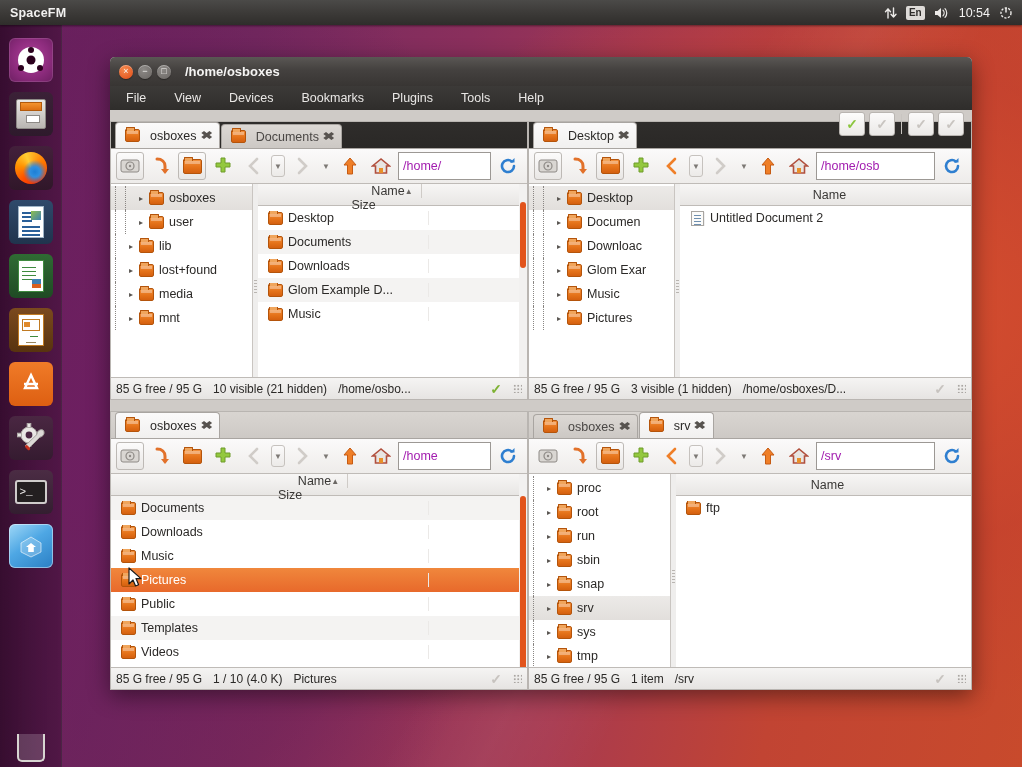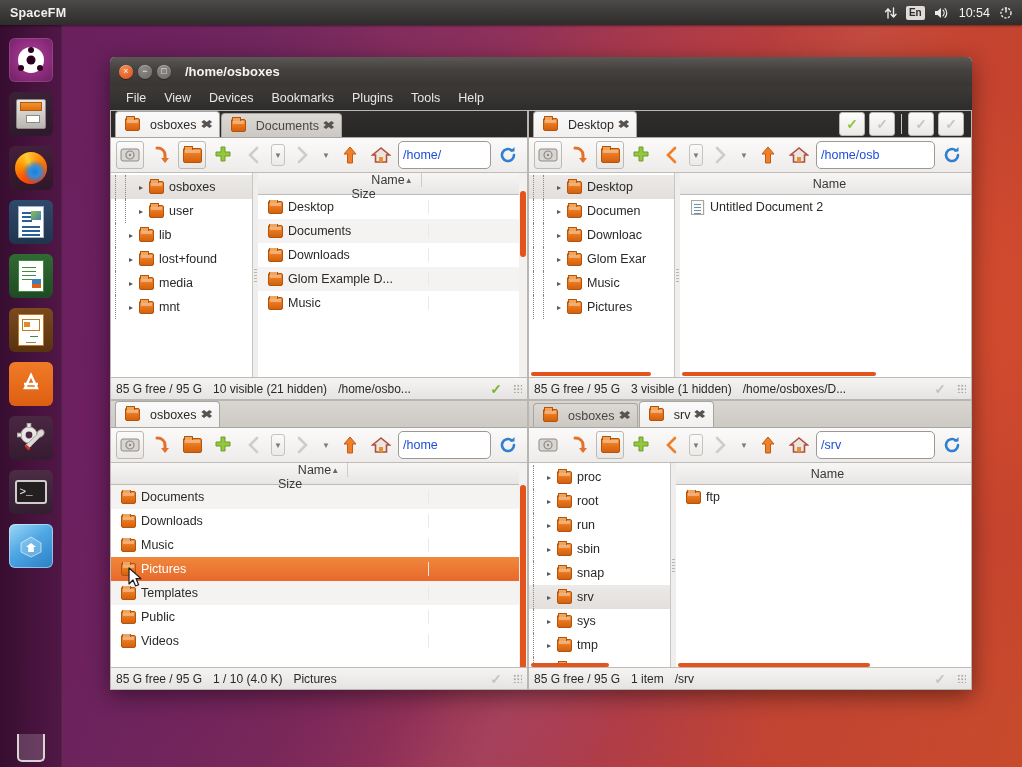"File" #menubar { gap: 2px -> 12px }
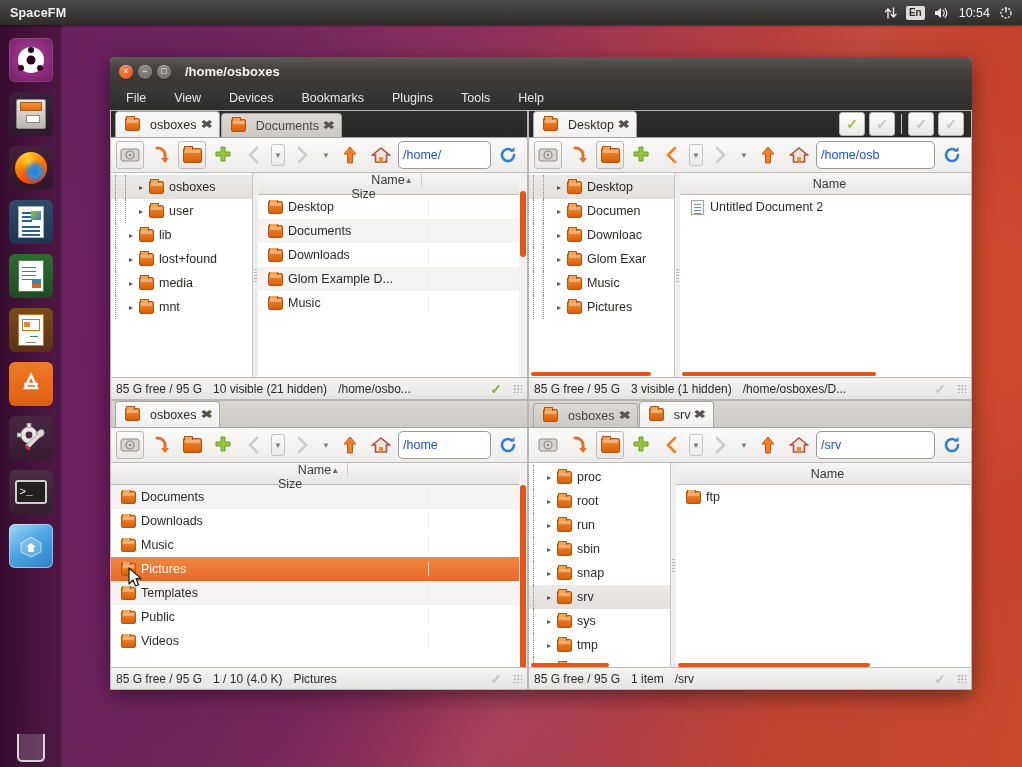"osboxes" .panel { margin-top: none -> 11px }
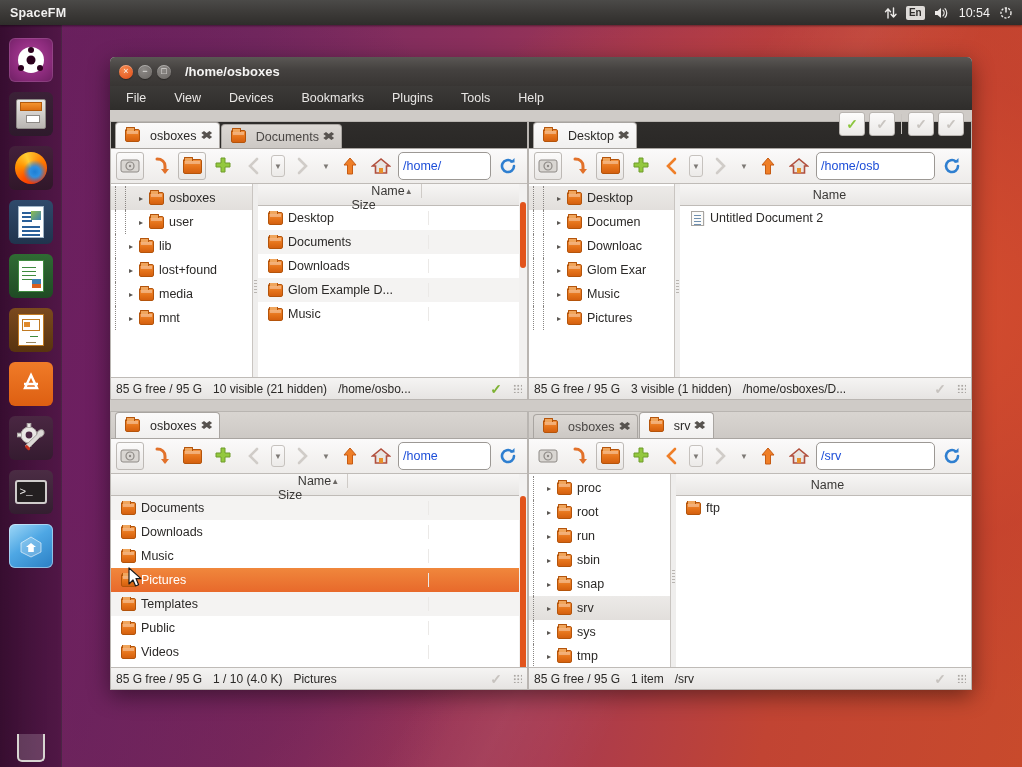"/home/" .pathbox { border-radius: 5px -> 0; color: #1d4ed8 -> #a21caf }
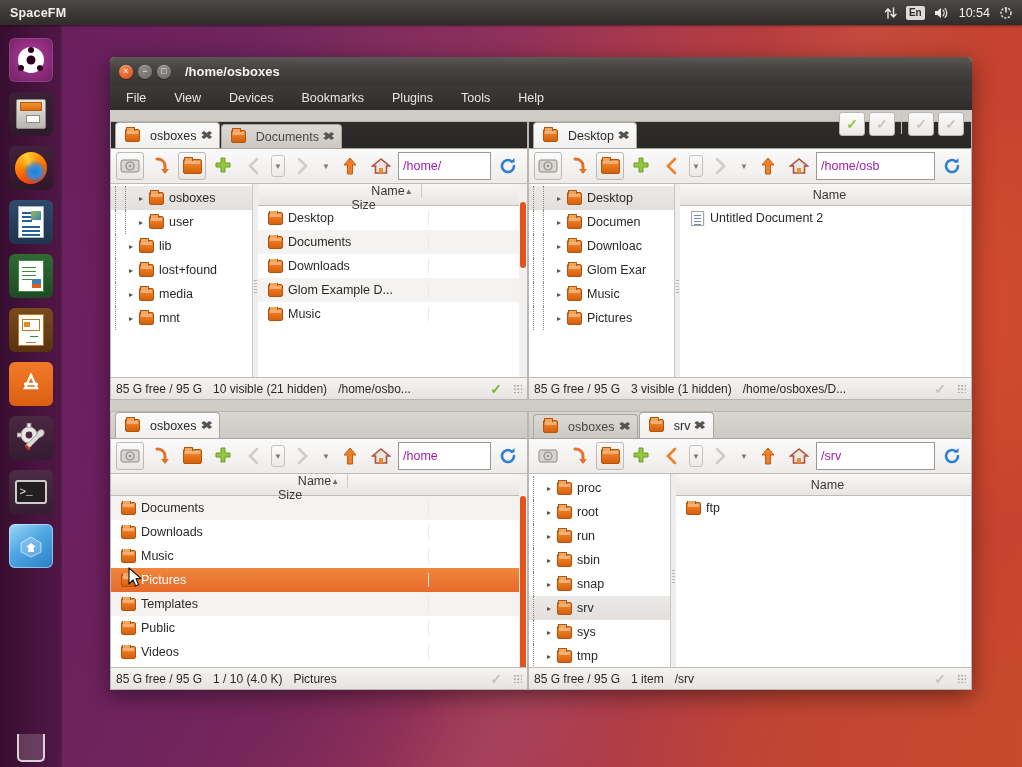"Templates" div.lrow { order: before "Public" -> after "Public" }
